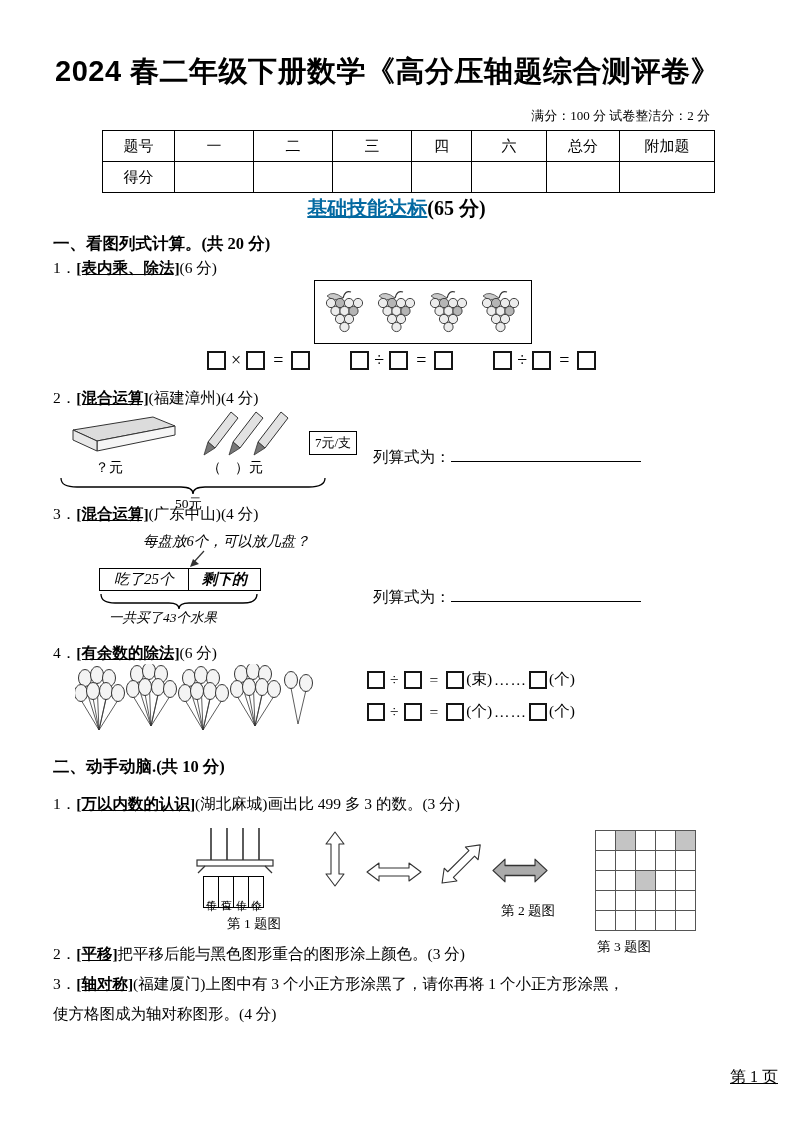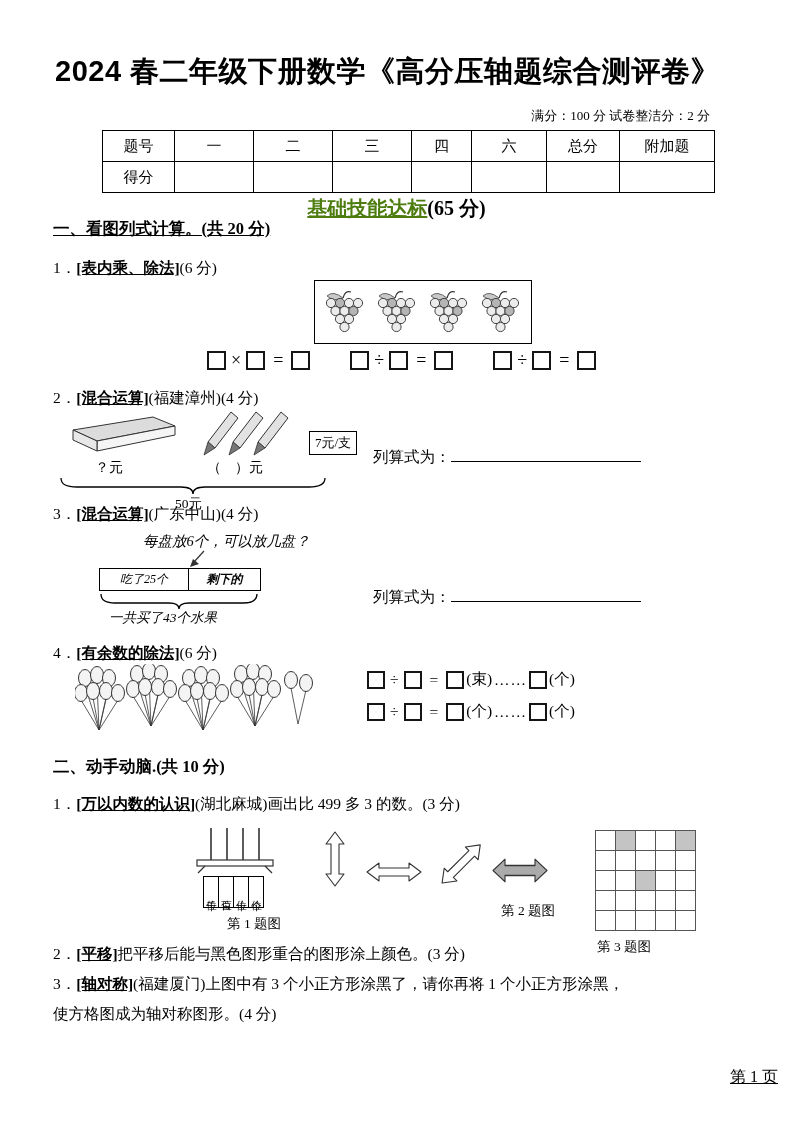"基础技能达标" .banner-red { color: #4d7c0f -> #0369a1 }
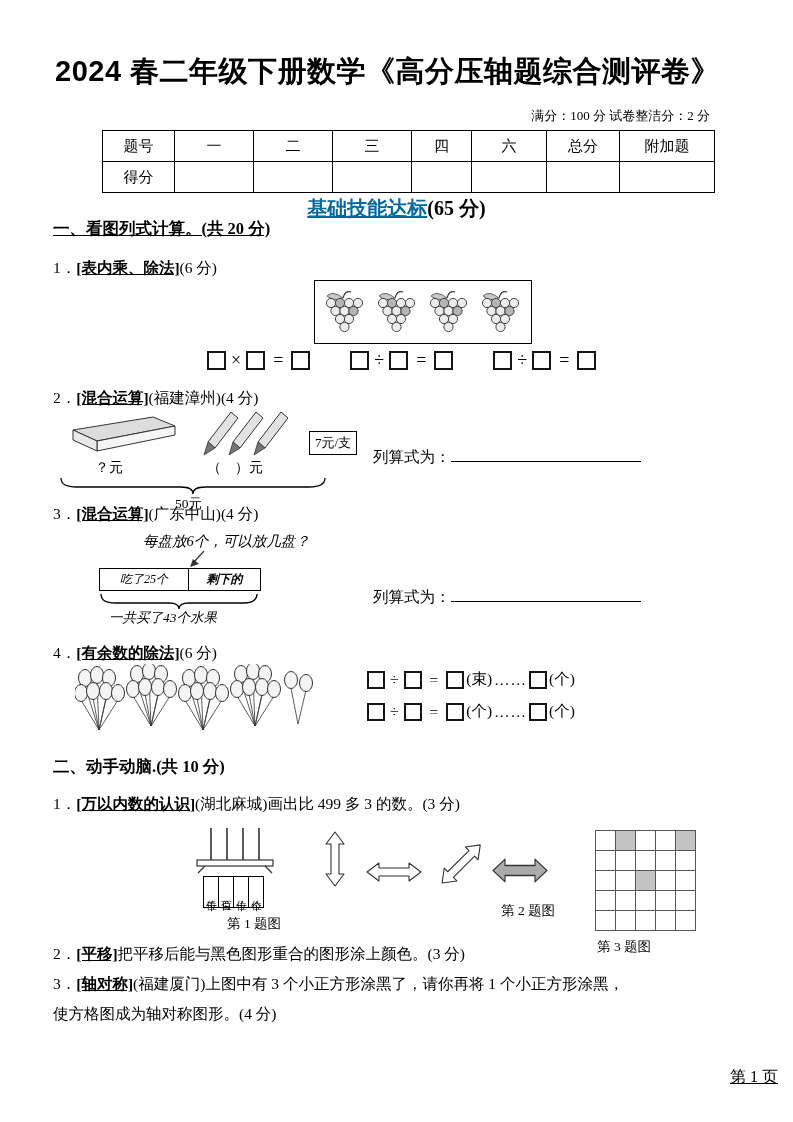"一、看图列式计算。(共 20 分)" .s1-heading { text-decoration: underline -> none; top: 218px -> 233px }
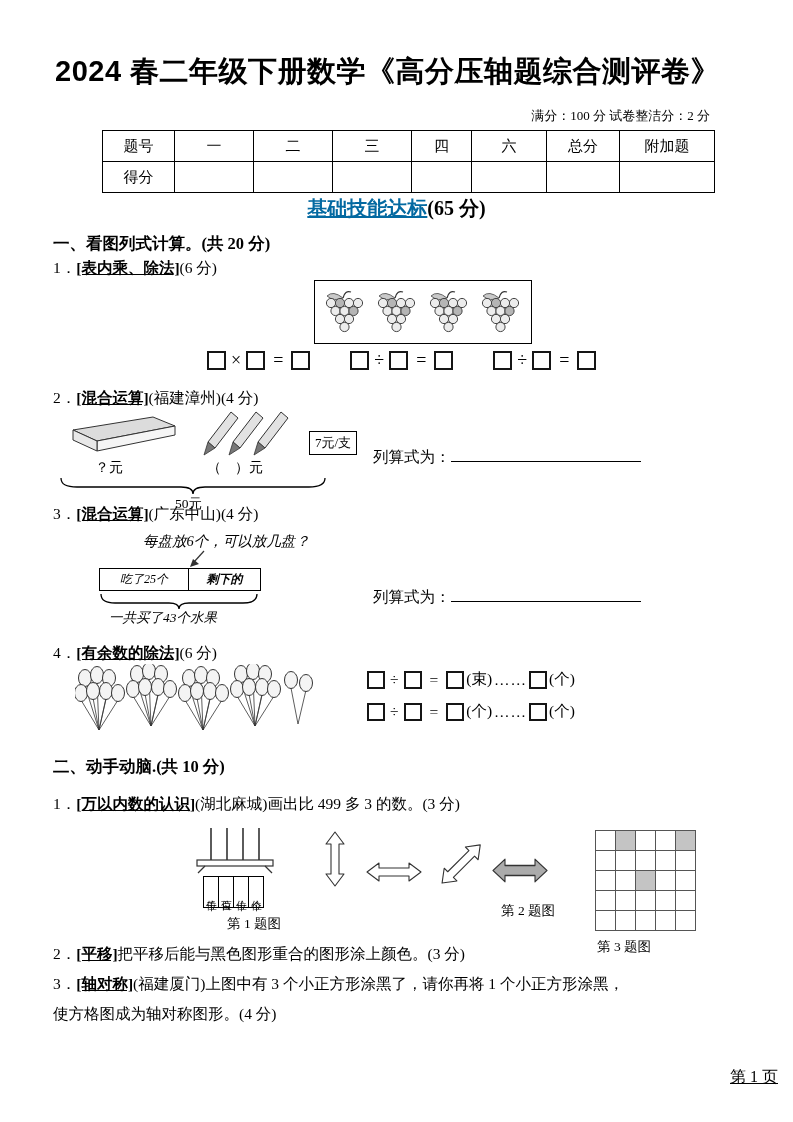"吃了25个" .q3-cell { font-size: 12px -> 15px }
